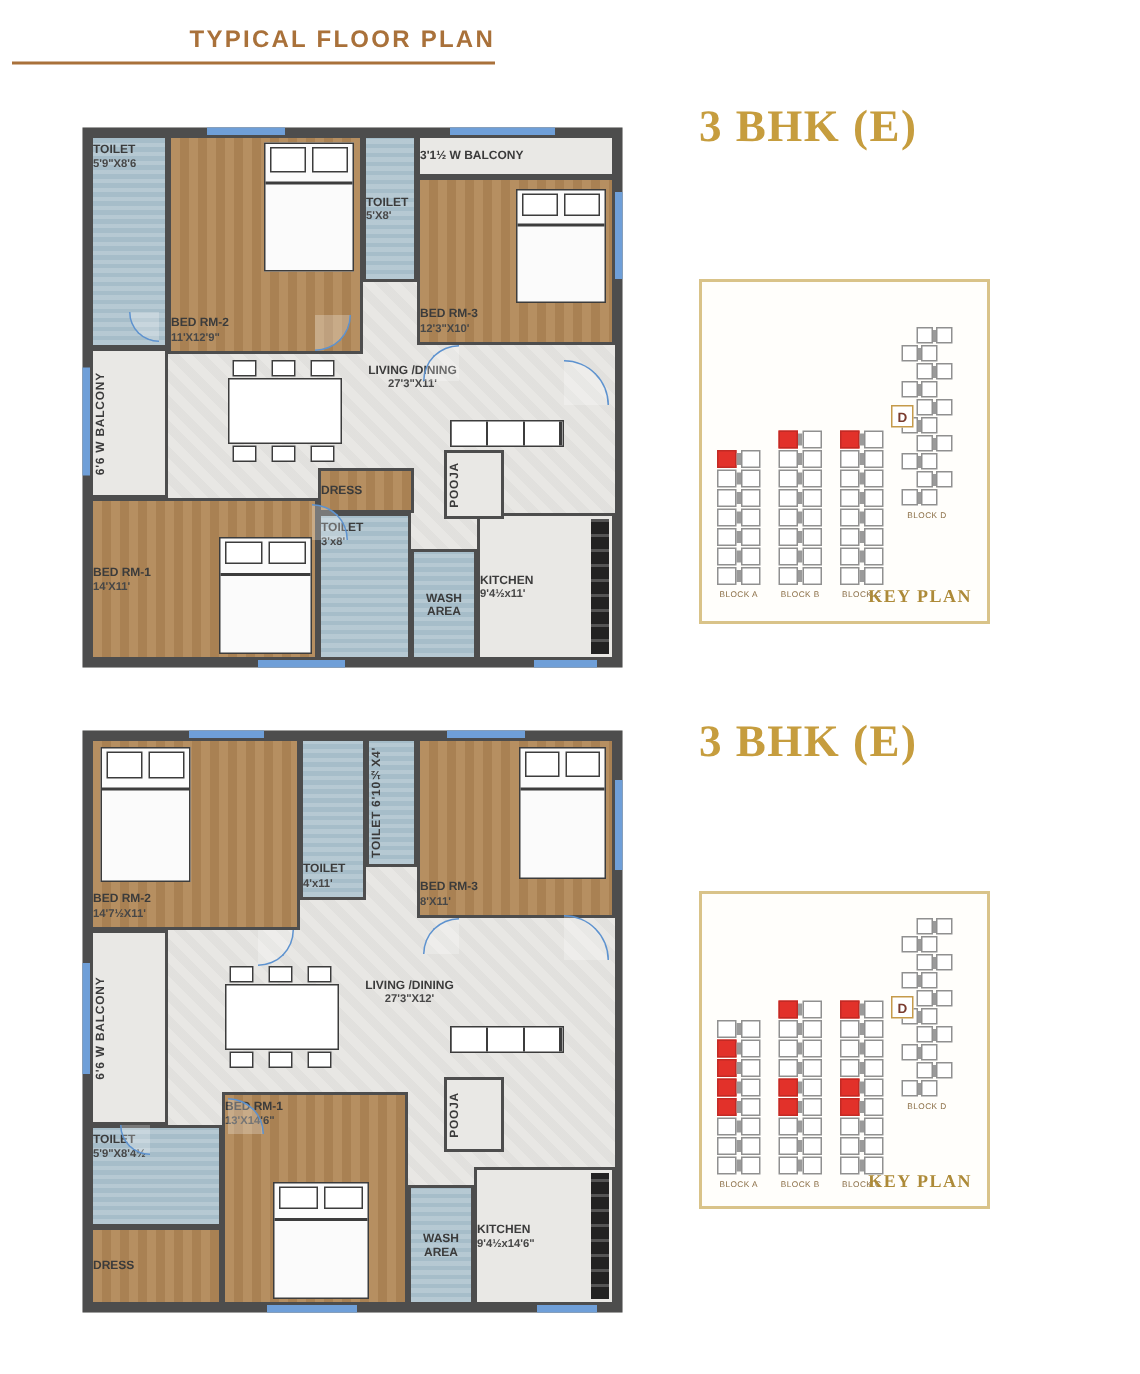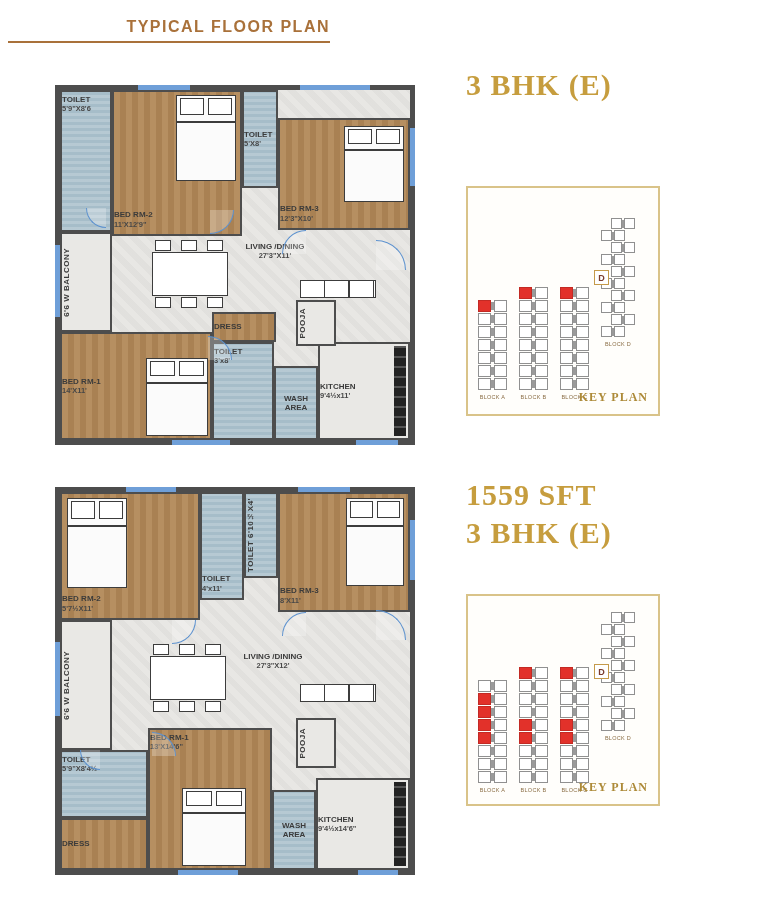"3'1½ W BALCONY" div.room { html: none -> <div> <span>3'1½ W BALCONY</span> </div> }
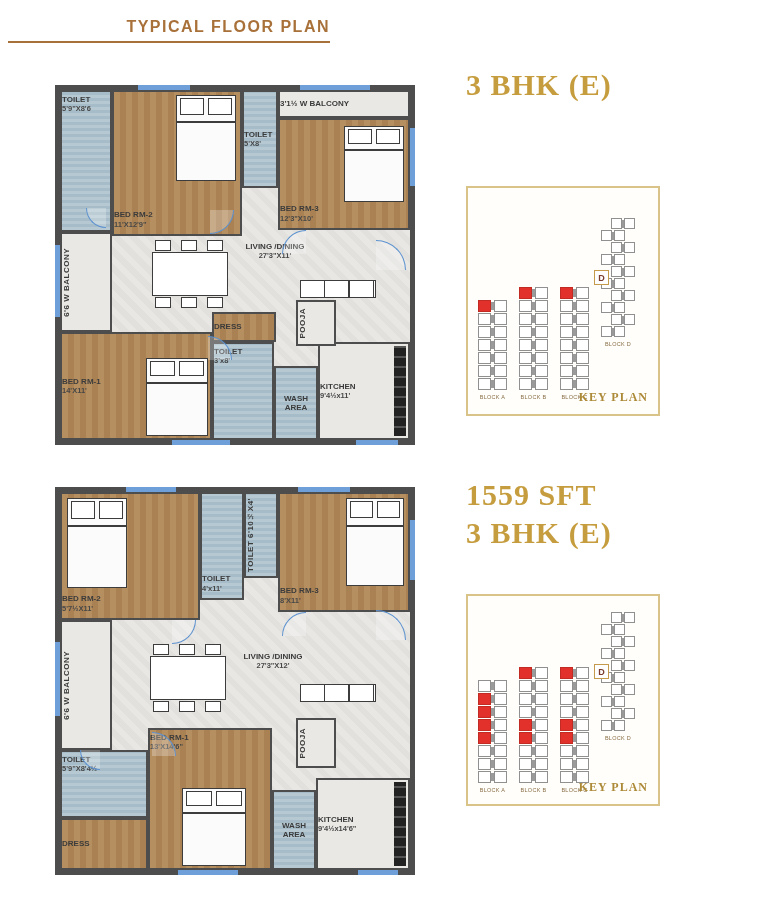"1559 SFT" span { html: <span>1559 SFT</span> -> none }
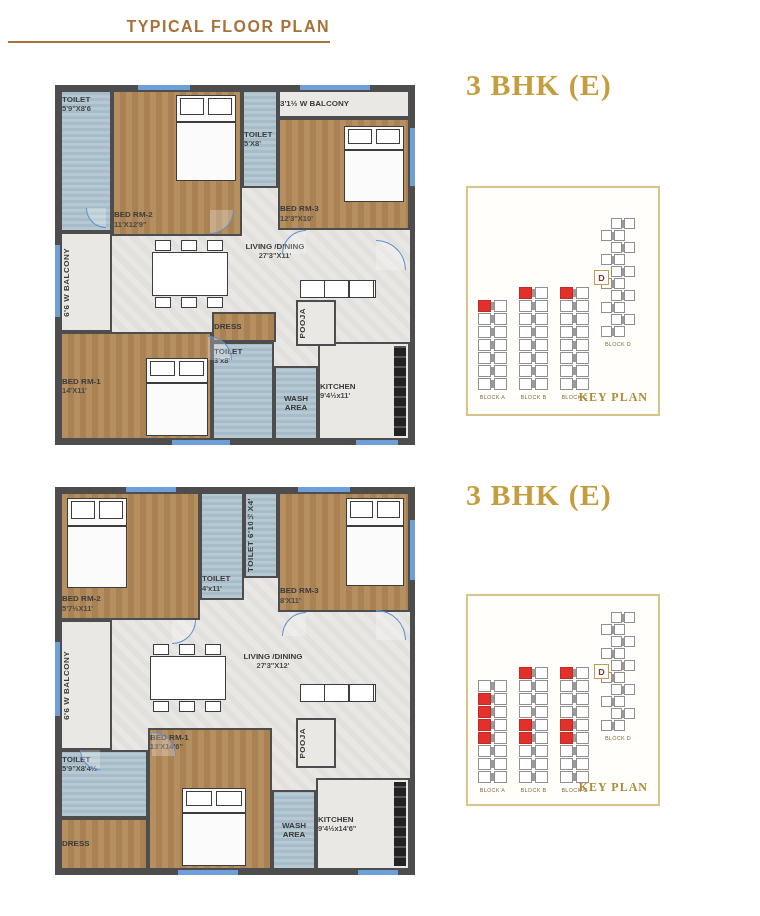"5'7½X11'" span.rd { text: 5'7½X11' -> 14'7½X11' }
